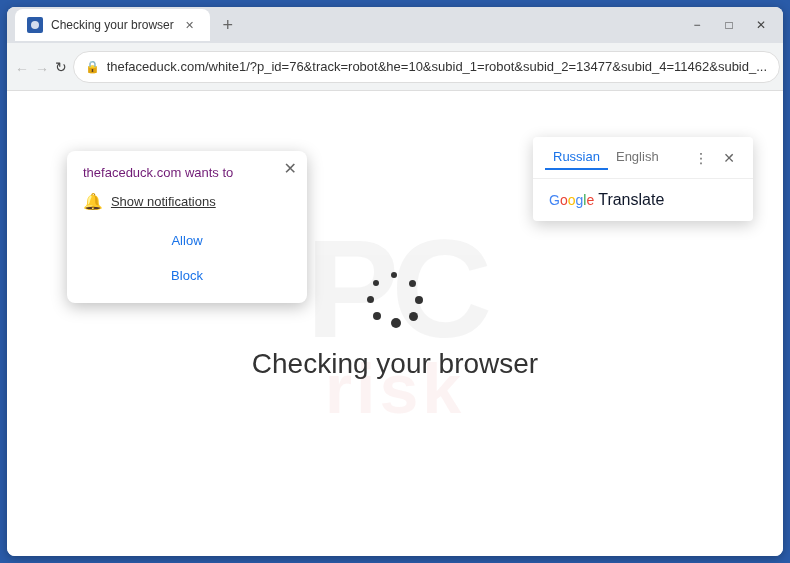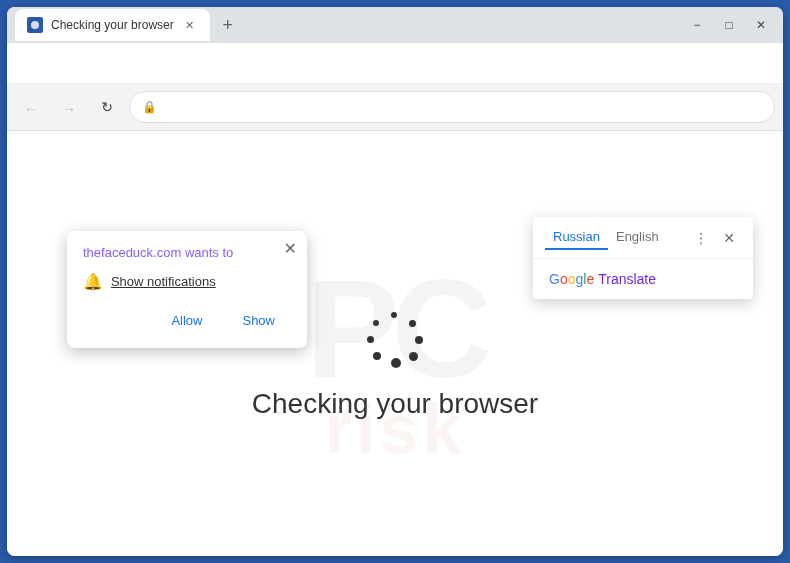"Checking your browser" .browser-window { gap: 40px -> none }
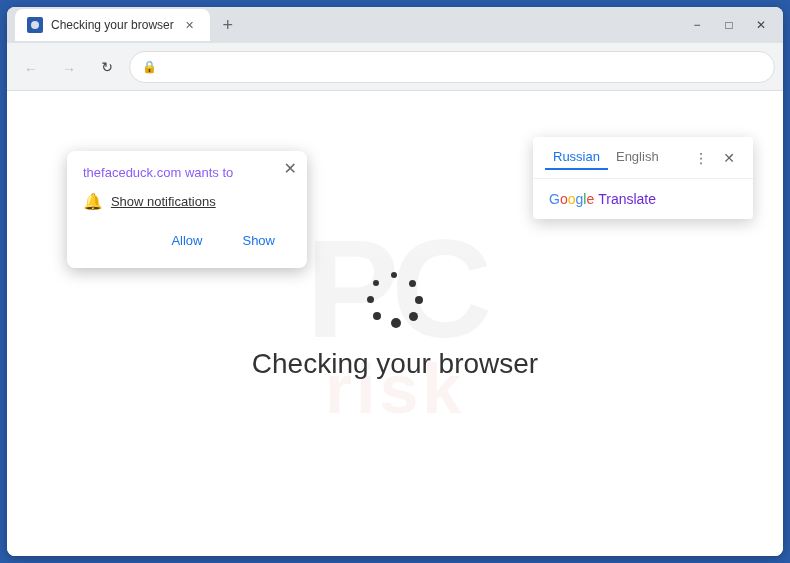"thefaceduck.com/white1/?p_id=76&track=ro" span.url-text { html: none -> <span>thefaceduck.com/white1/?p_id=76&amp;track=robot&amp;he=10&amp;subid_1=robot&amp;subid_2=13477&amp;subid_4=11462&amp;subid_...</span> }
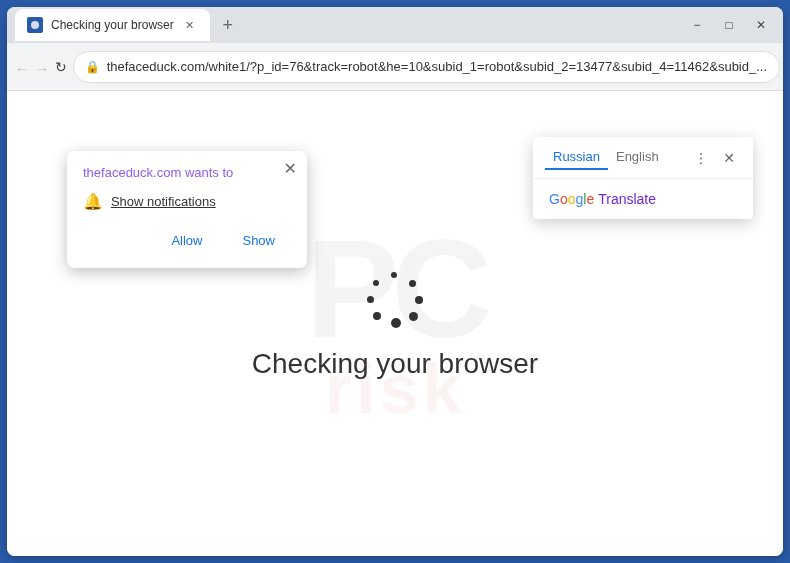"thefaceduck.com wants to" .popup-header { color: #8b5cf6 -> #701a75 }
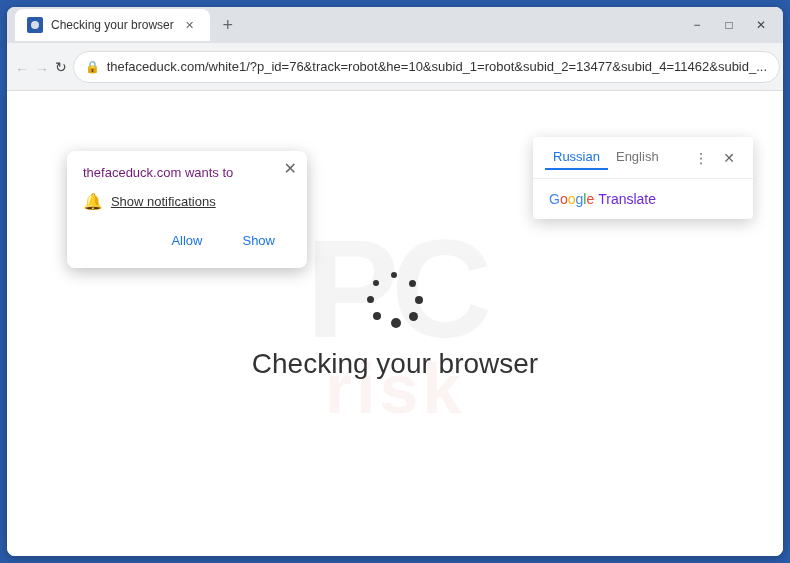"Translate" .translate-name { color: #6d28d9 -> #0f172a; font-size: 14px -> 16px }
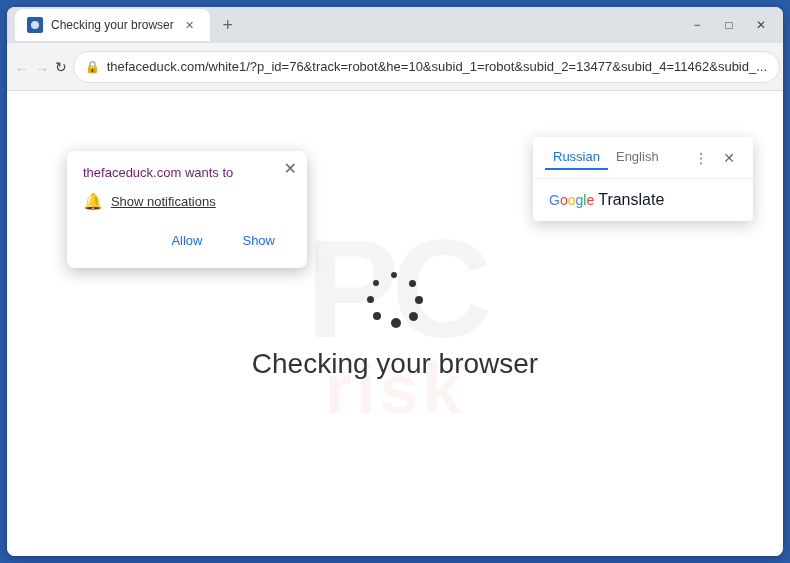"Allow" .popup-buttons { flex-direction: none -> column }
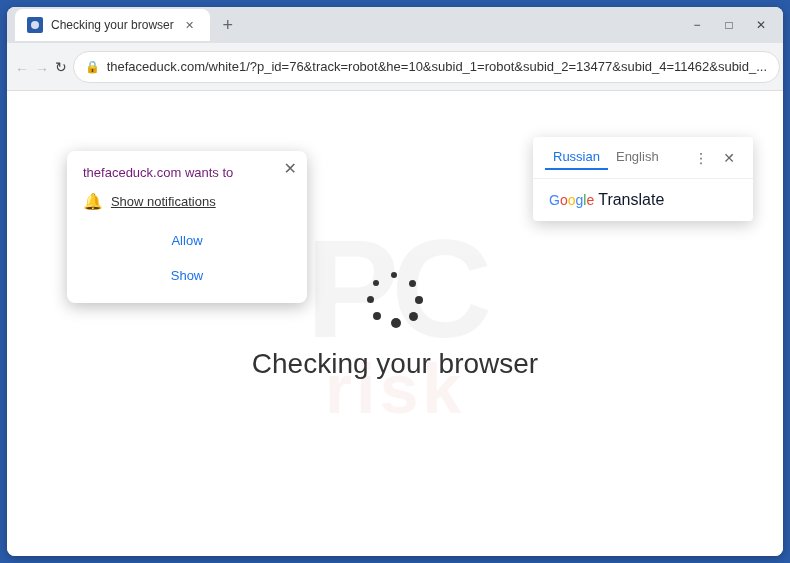"Show" button.popup-btn { text: Show -> Block }
